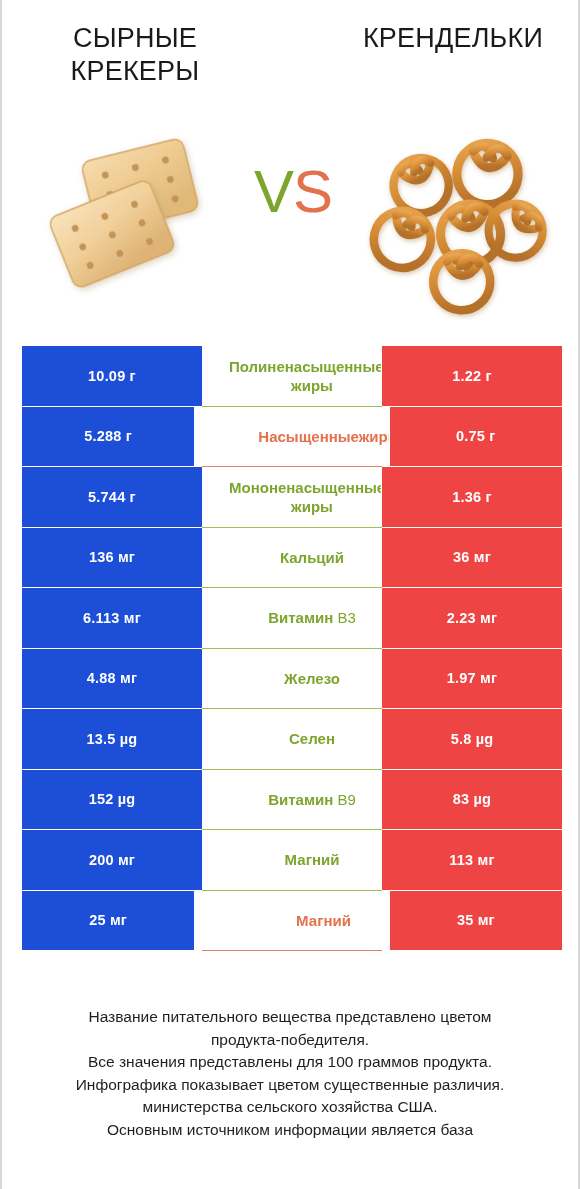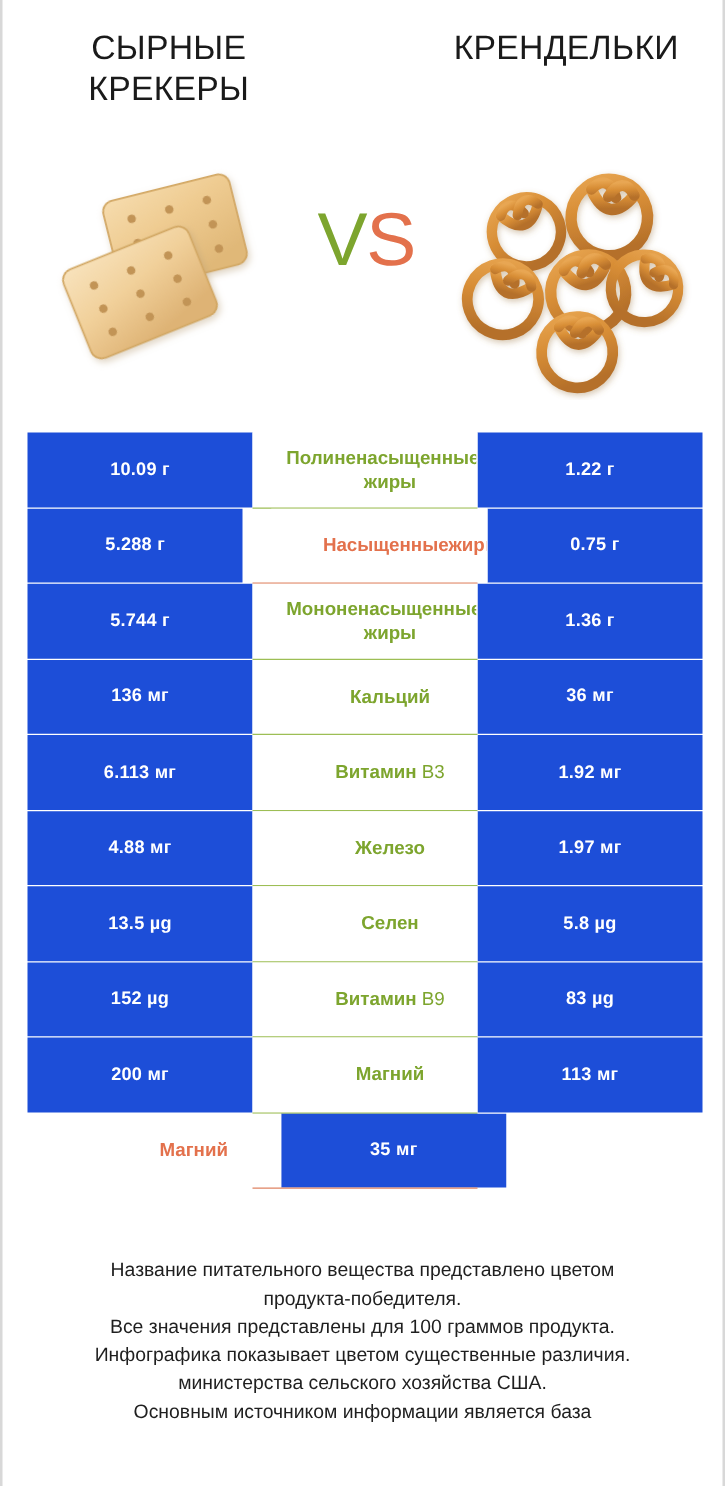"1.22 г" .cell-right { background: #1d4ed8 -> #ef4444 }
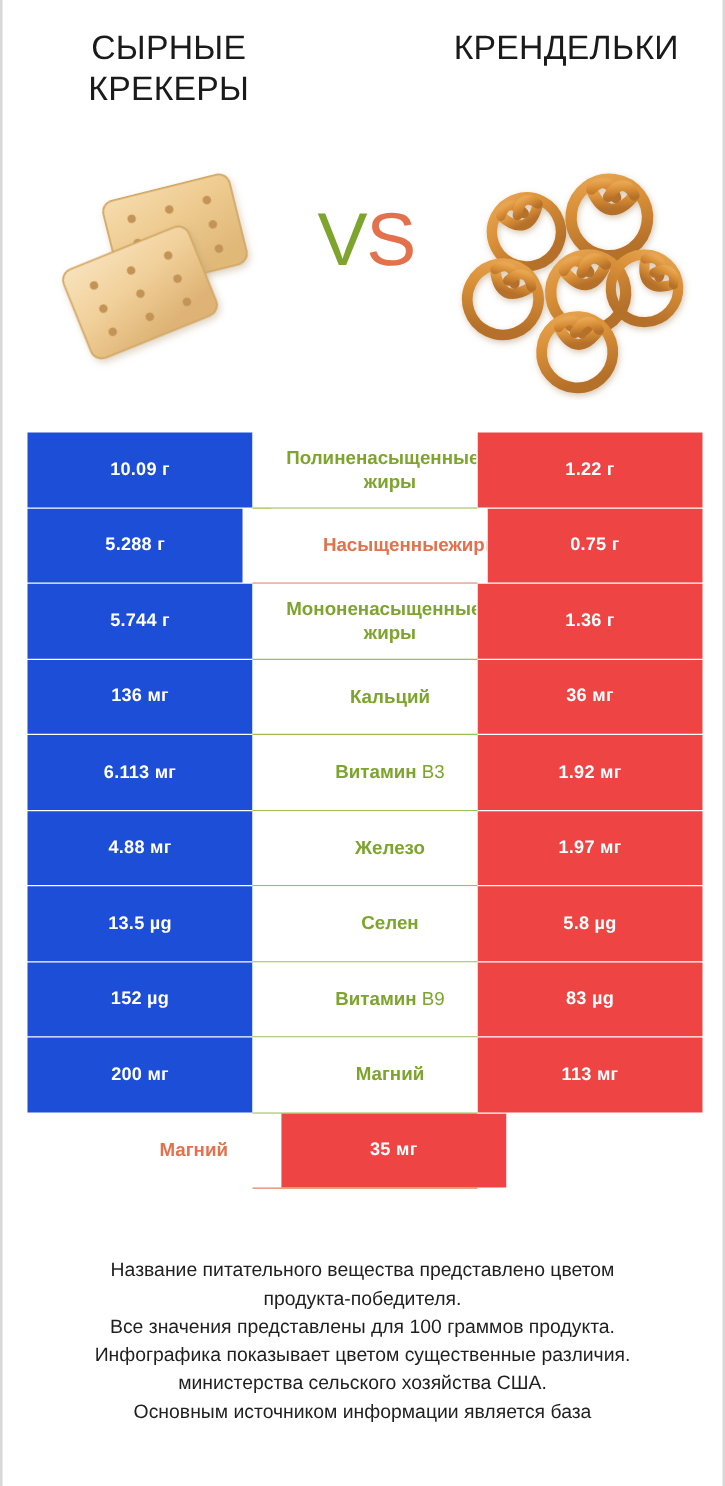"1.92 мг" div.cell { text: 1.92 -> 2.23 }
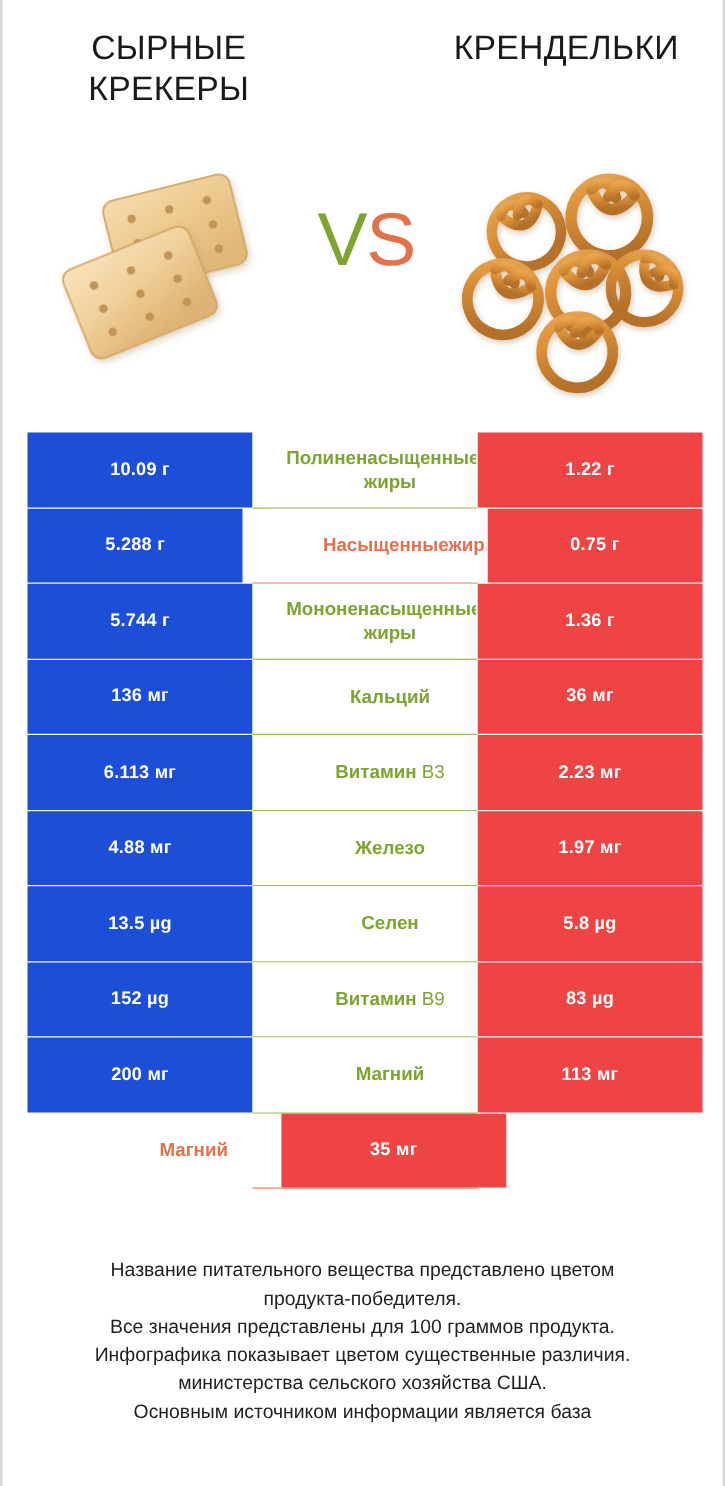"25 мг" div.cell { html: none -> <div>25 мг</div> }
